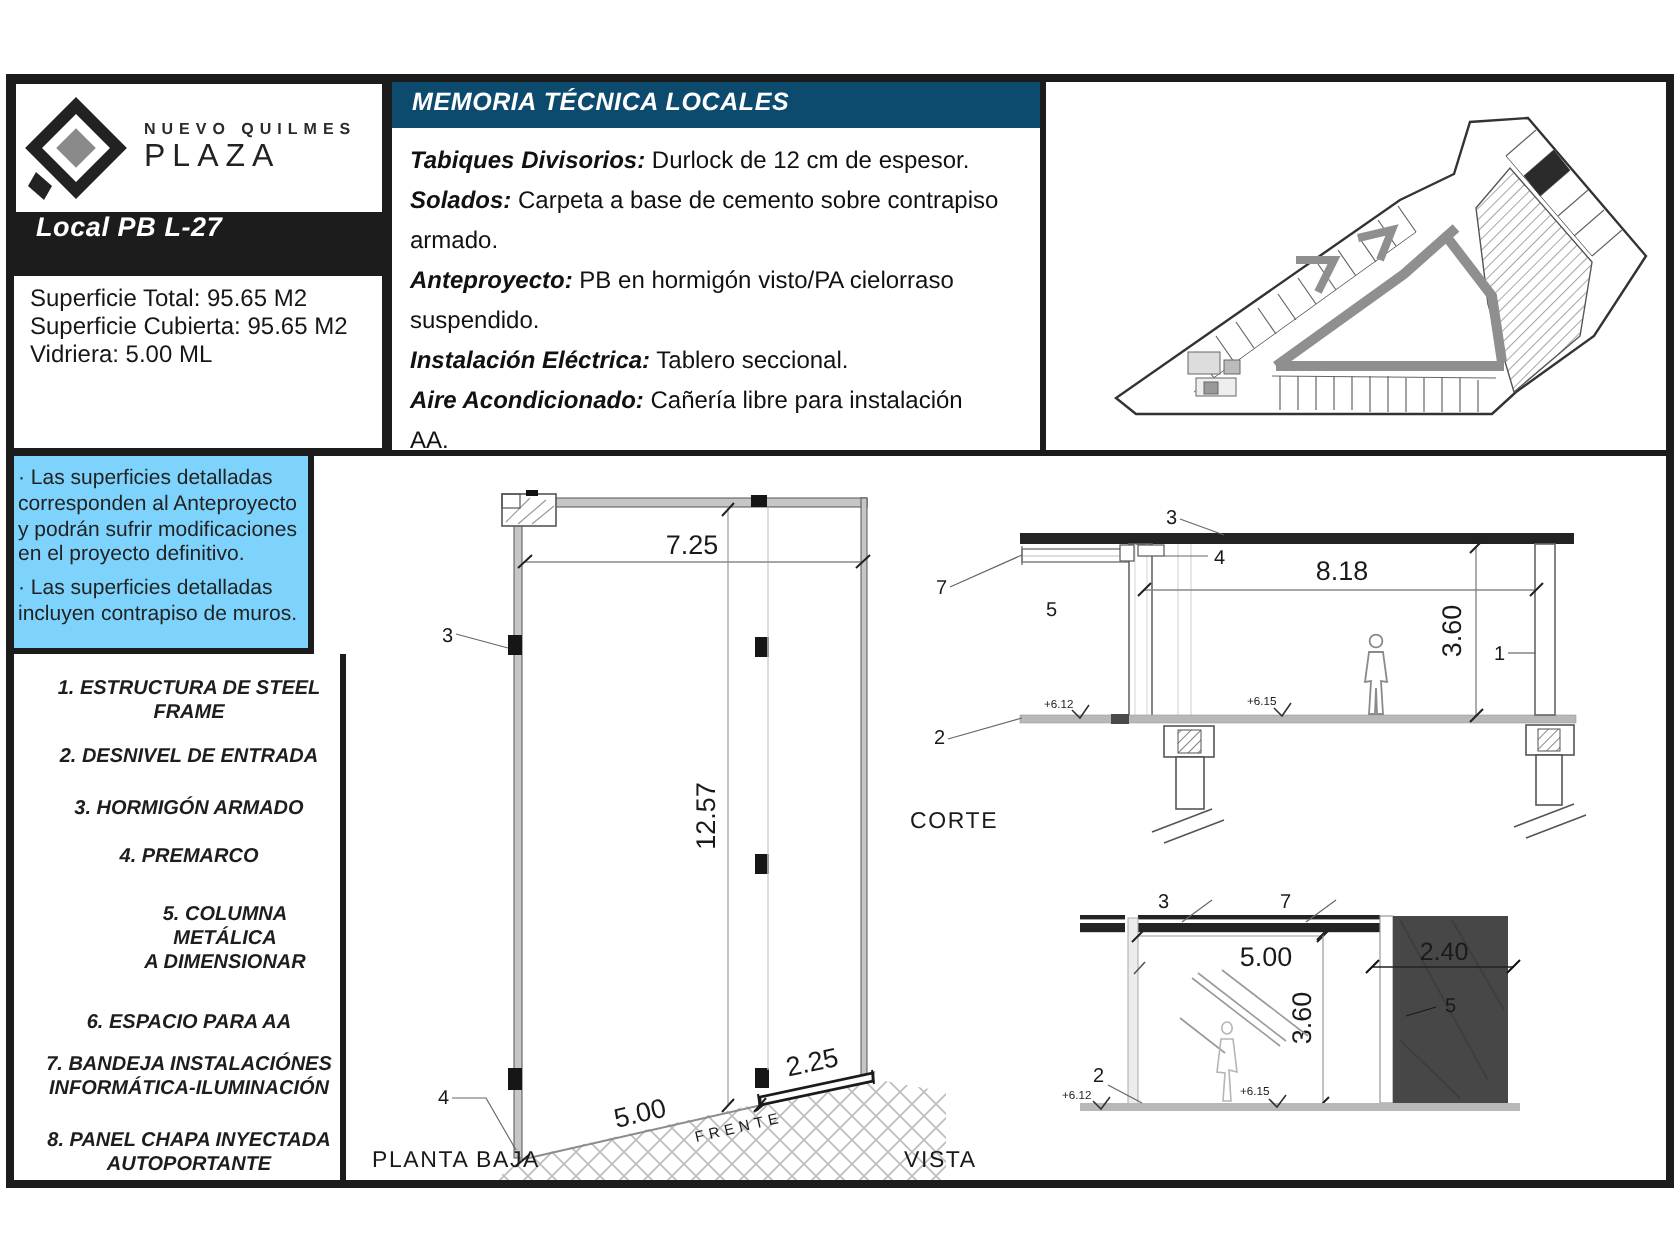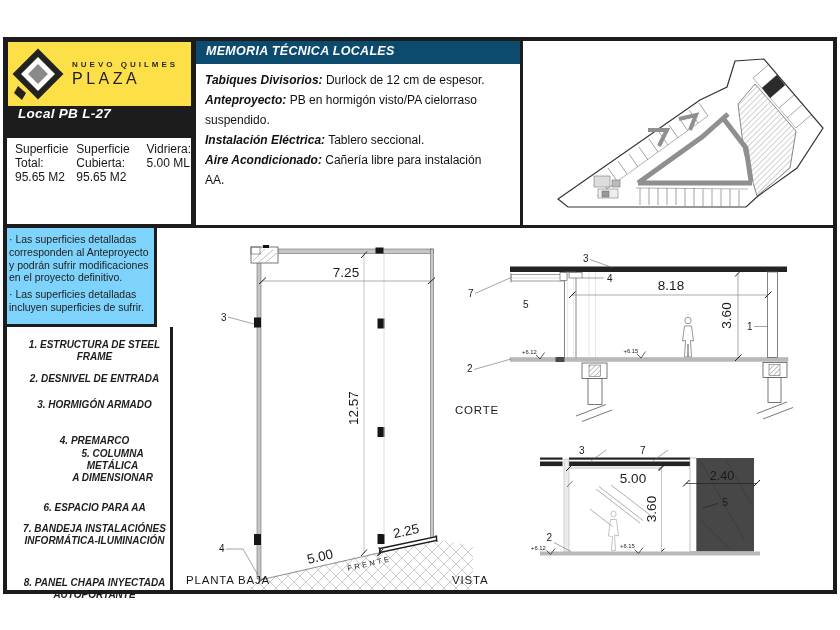"NUEVO QUILMES" .logo-panel { background: #fde047 -> #ffffff }
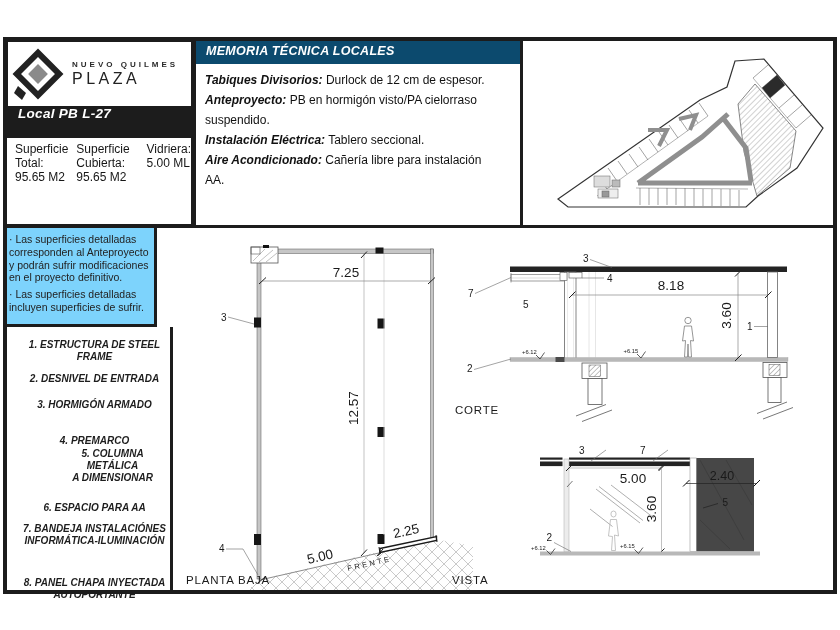"Solados: Carpeta a base de" p { html: none -> <p><b>Solados:</b><span> Carpeta a base de cemento sobre contrapiso armado.</span></p> }
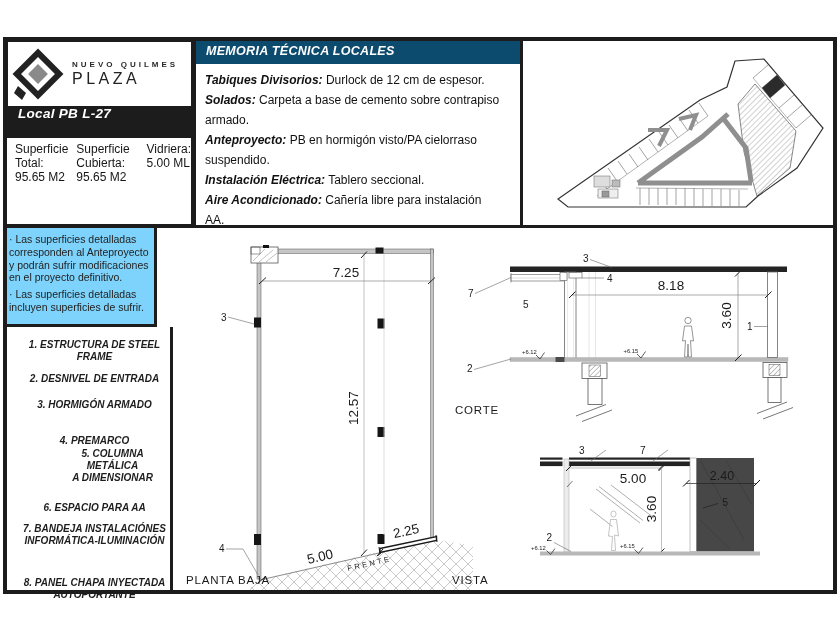"Superficie Total: 95.65 M2" .stats-panel { flex-direction: row -> column }
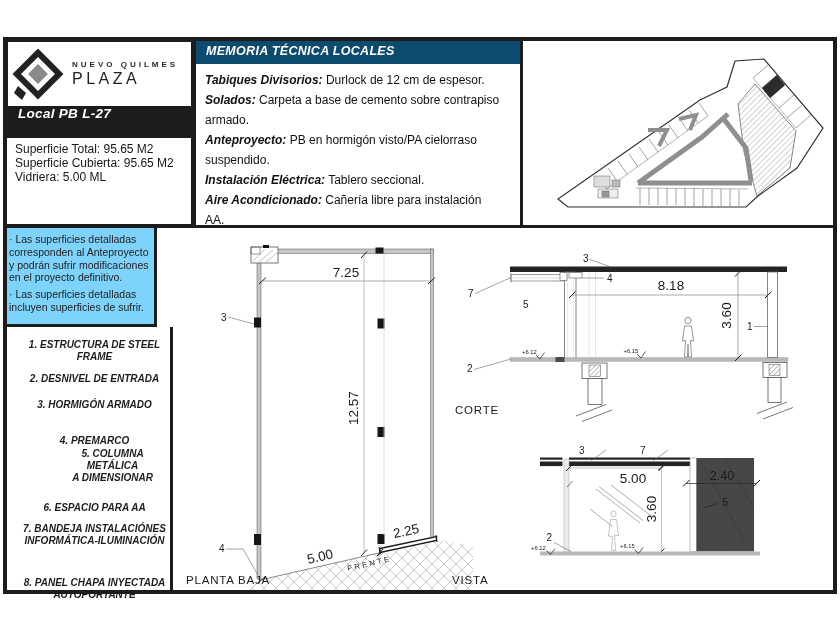"· Las superficies detalladas incluyen" div { text: superficies de sufrir -> contrapiso de muros }
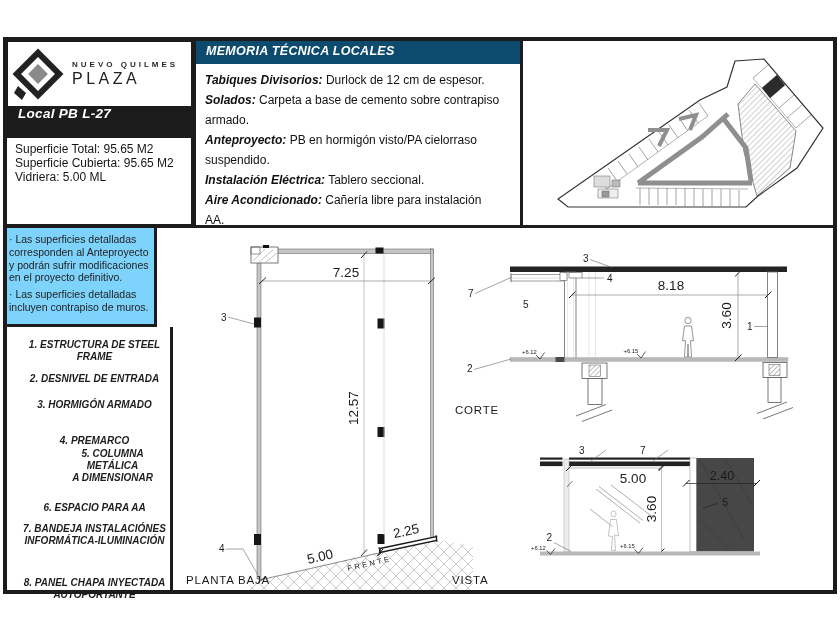"4. PREMARCO" .lg4 { margin-top: 24px -> 12px }
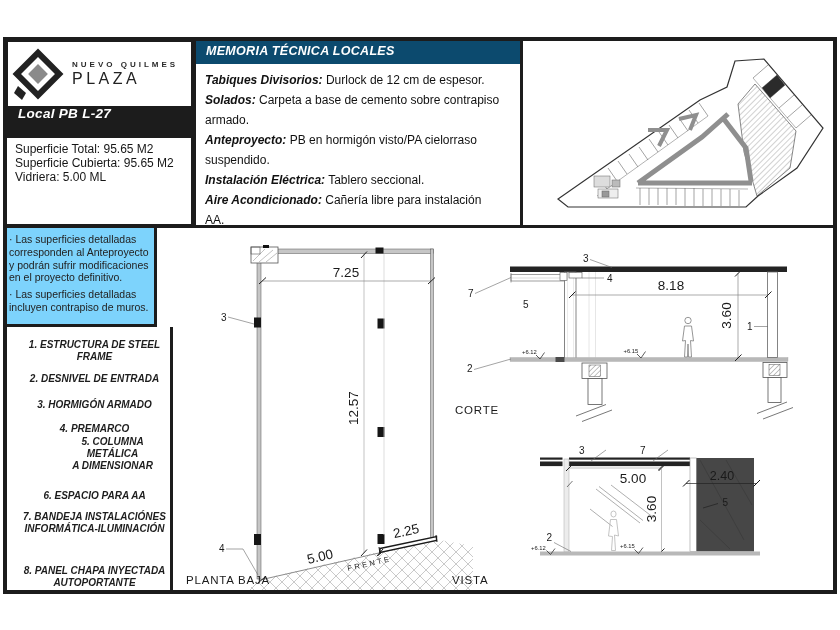"5. COLUMNA METÁLICA" .lg5 { margin-top: 1px -> 17px }
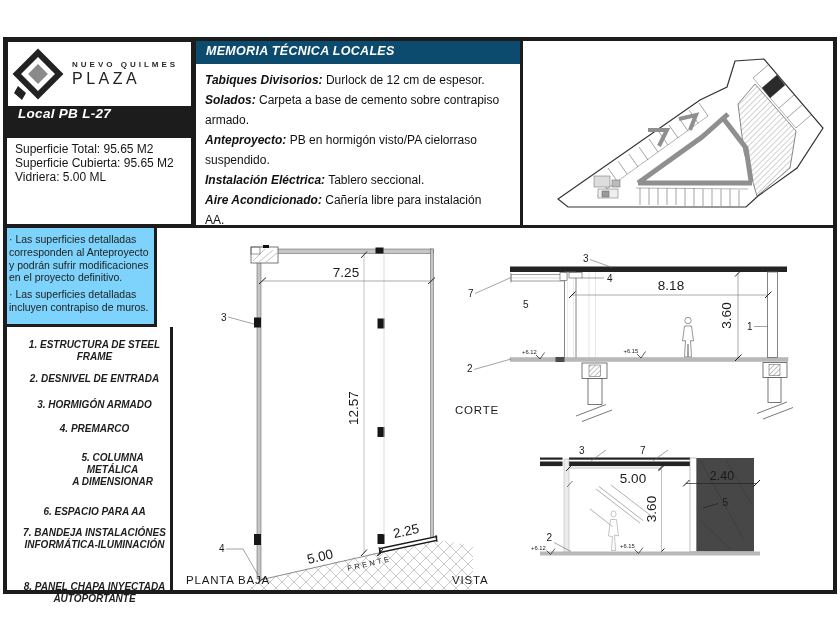"8. PANEL CHAPA INYECTADA" .lg8 { margin-top: 30px -> 14px }
